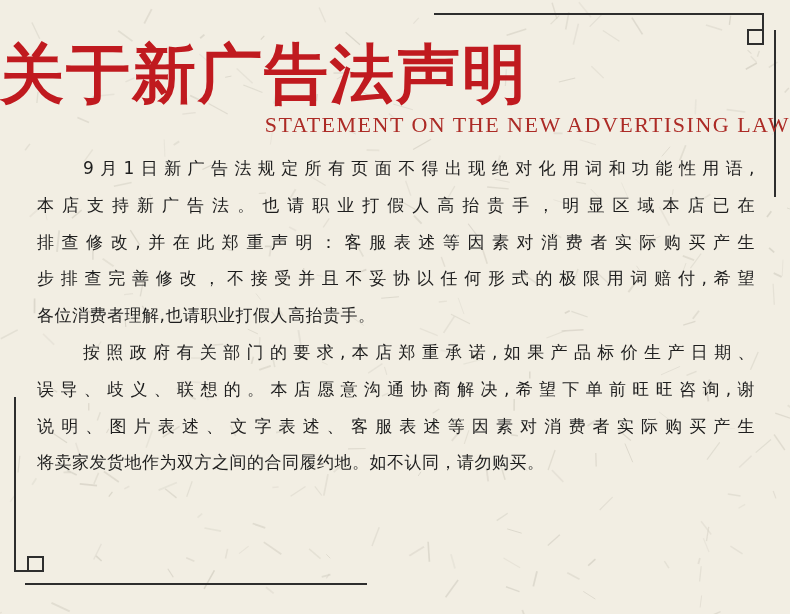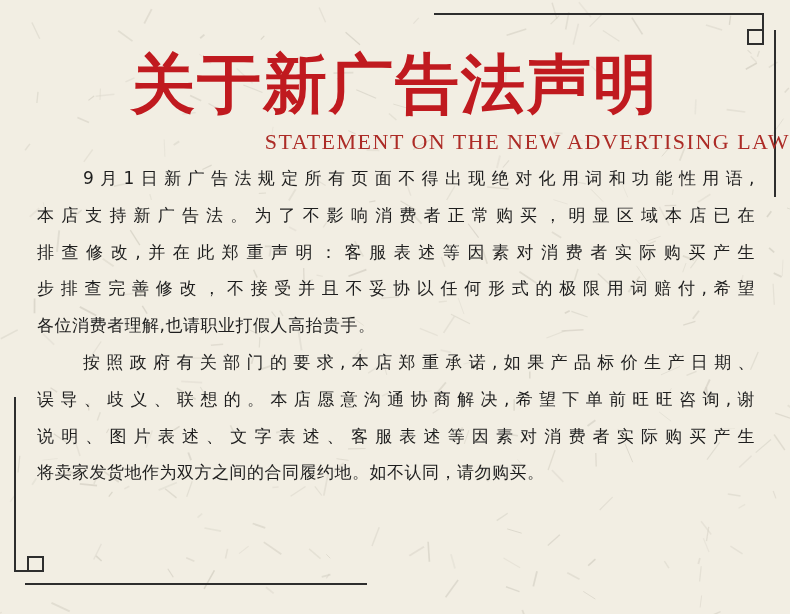"关于新广告法声明" .title { margin: 10px -> 0; text-align: center -> none }
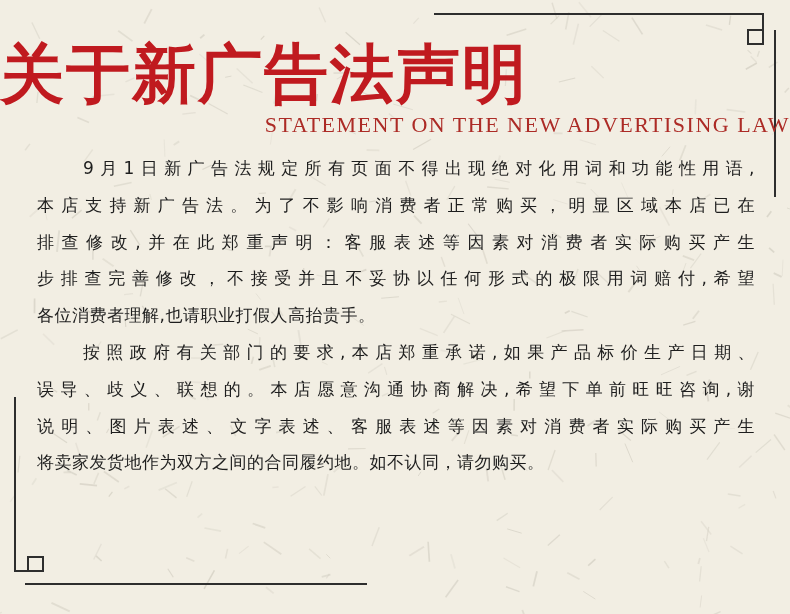"本店支持新广告法。为了不影响消费者正常购买，明显区域本店已在" div.line { text: 为了不影响消费者正常购买 -> 也请职业打假人高抬贵手 }
